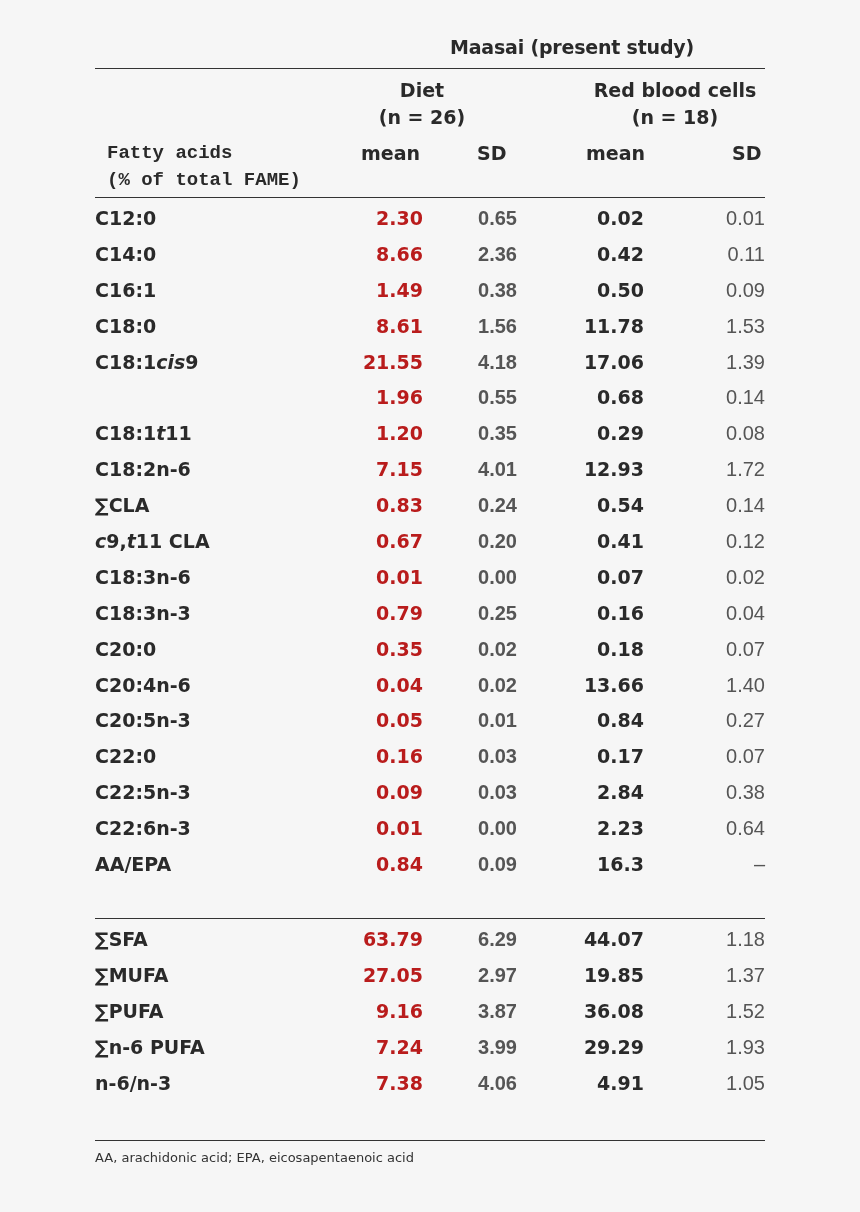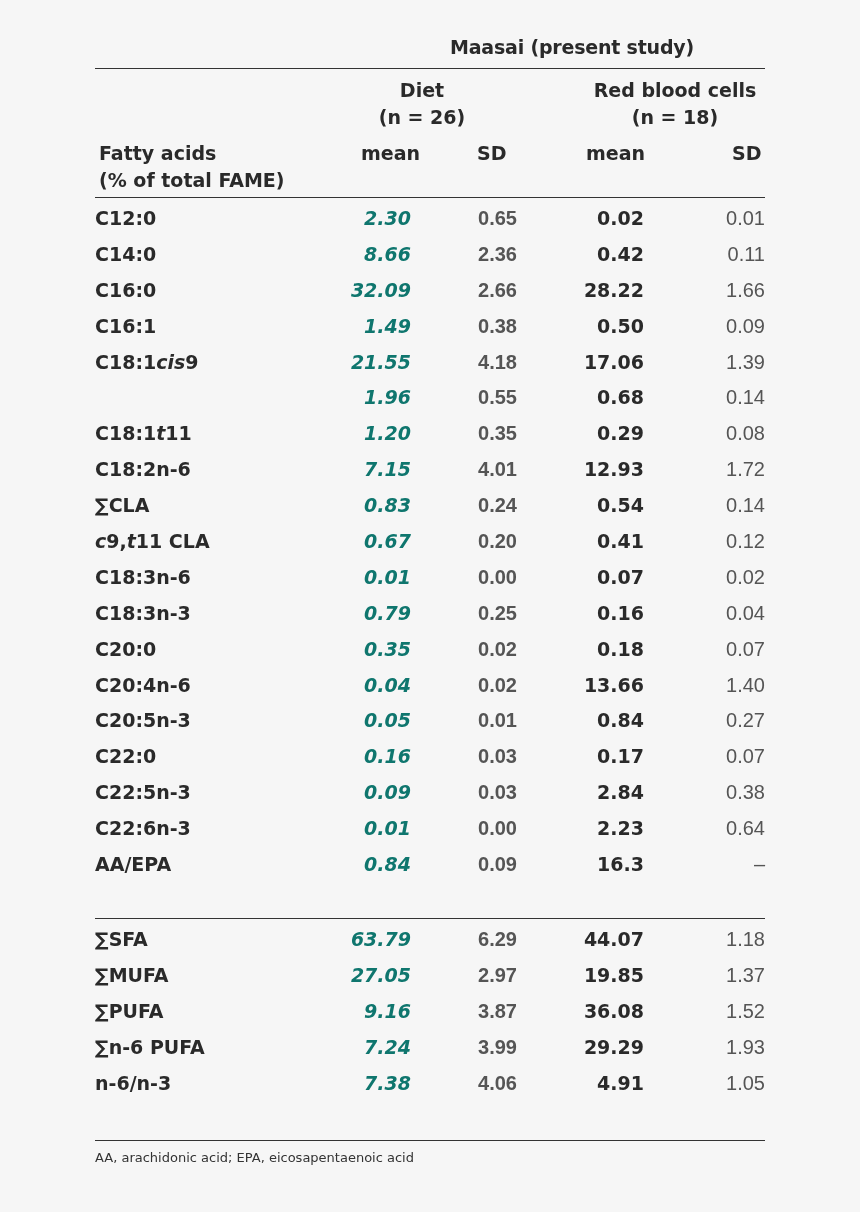"Fatty acids" .colhead.fa { font-family: none -> Liberation Mono, monospace; left: 4px -> 12px }
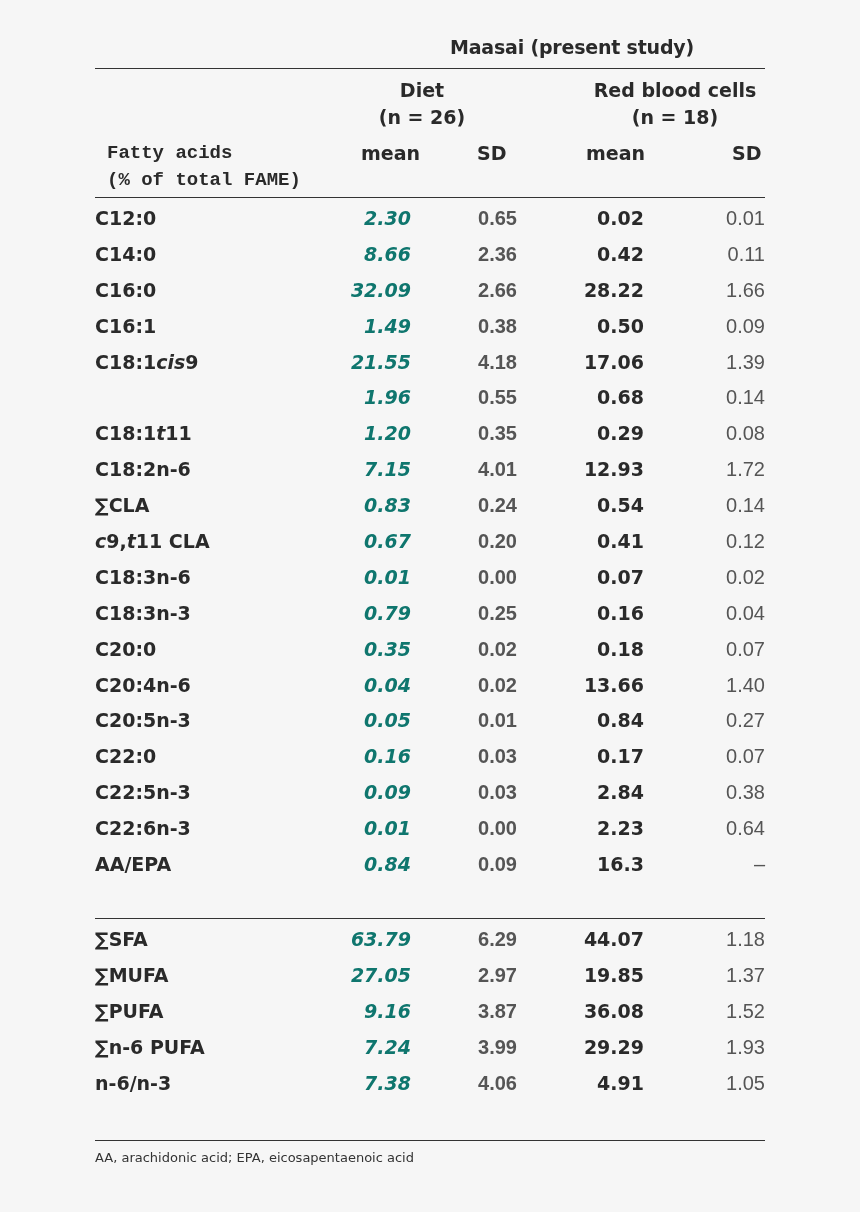"2.30" .row .m1 { color: #0f766e -> #b91c1c; font-style: italic -> none; right: 354px -> 342px }
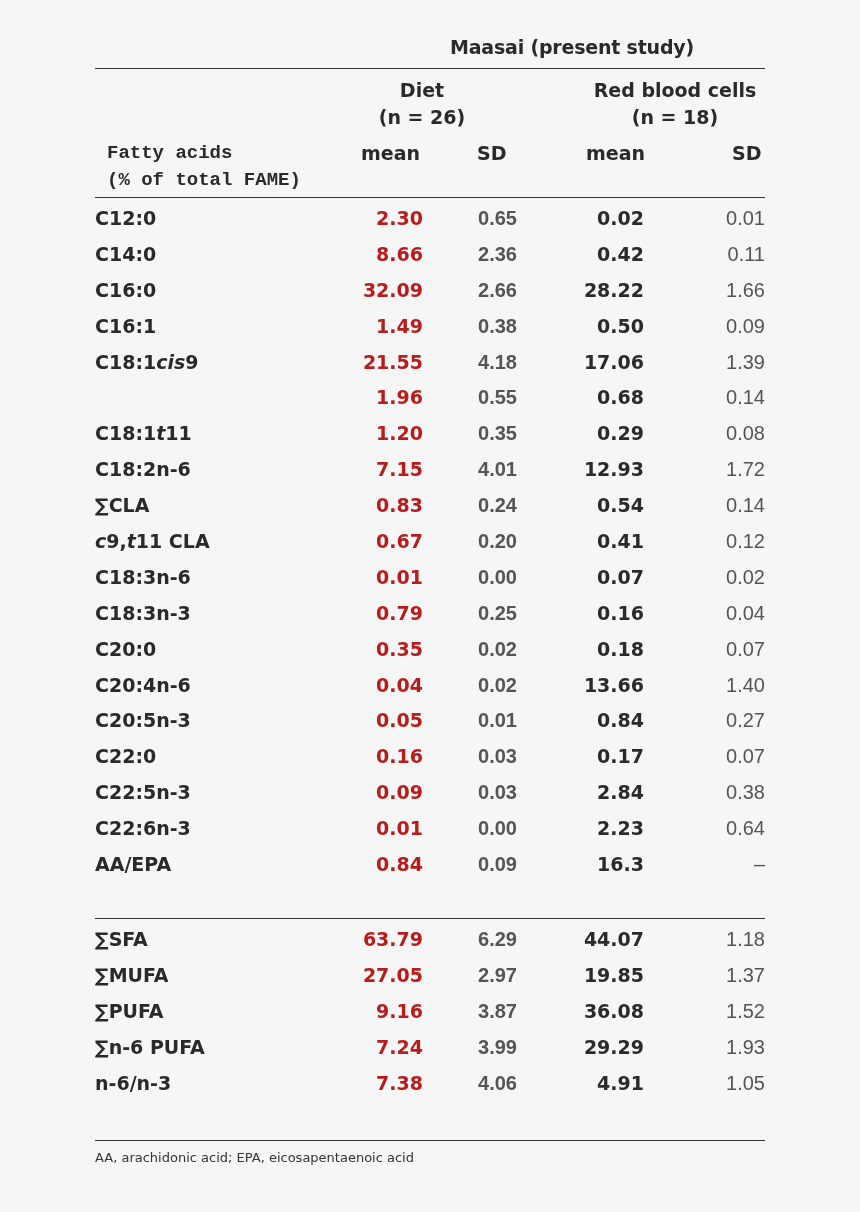"C16:0" div.row { html: <div> <span><span>C16:0</span><i></i><span></span></span> <span>32.09</span> <span>2.66</span> <span>28.22</span> <span>1.66</span> </div> -> none }
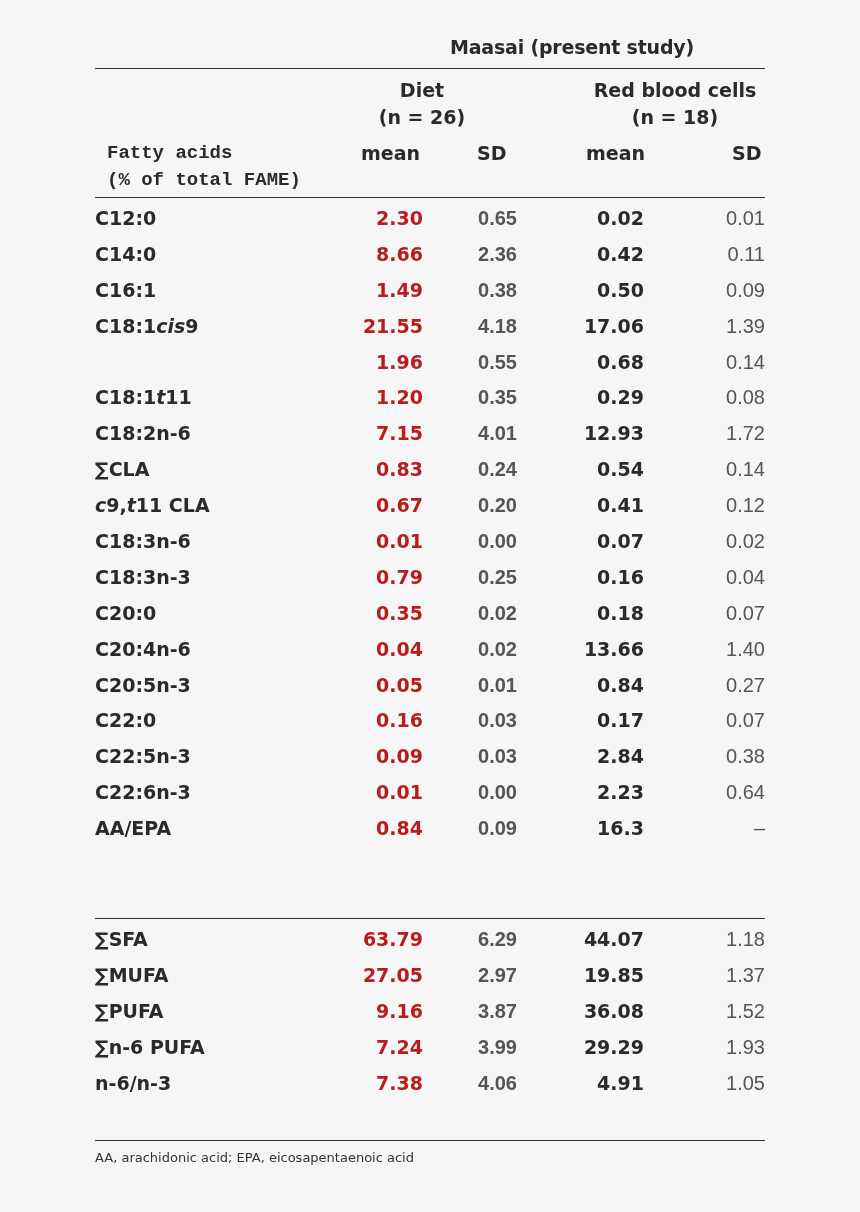"C18:0" div.row { html: none -> <div> <span><span>C18:0</span><i></i><span></span></span> <span>8.61</span> <span>1.56</span> <span>11.78</span> <span>1.53</span> </div> }
